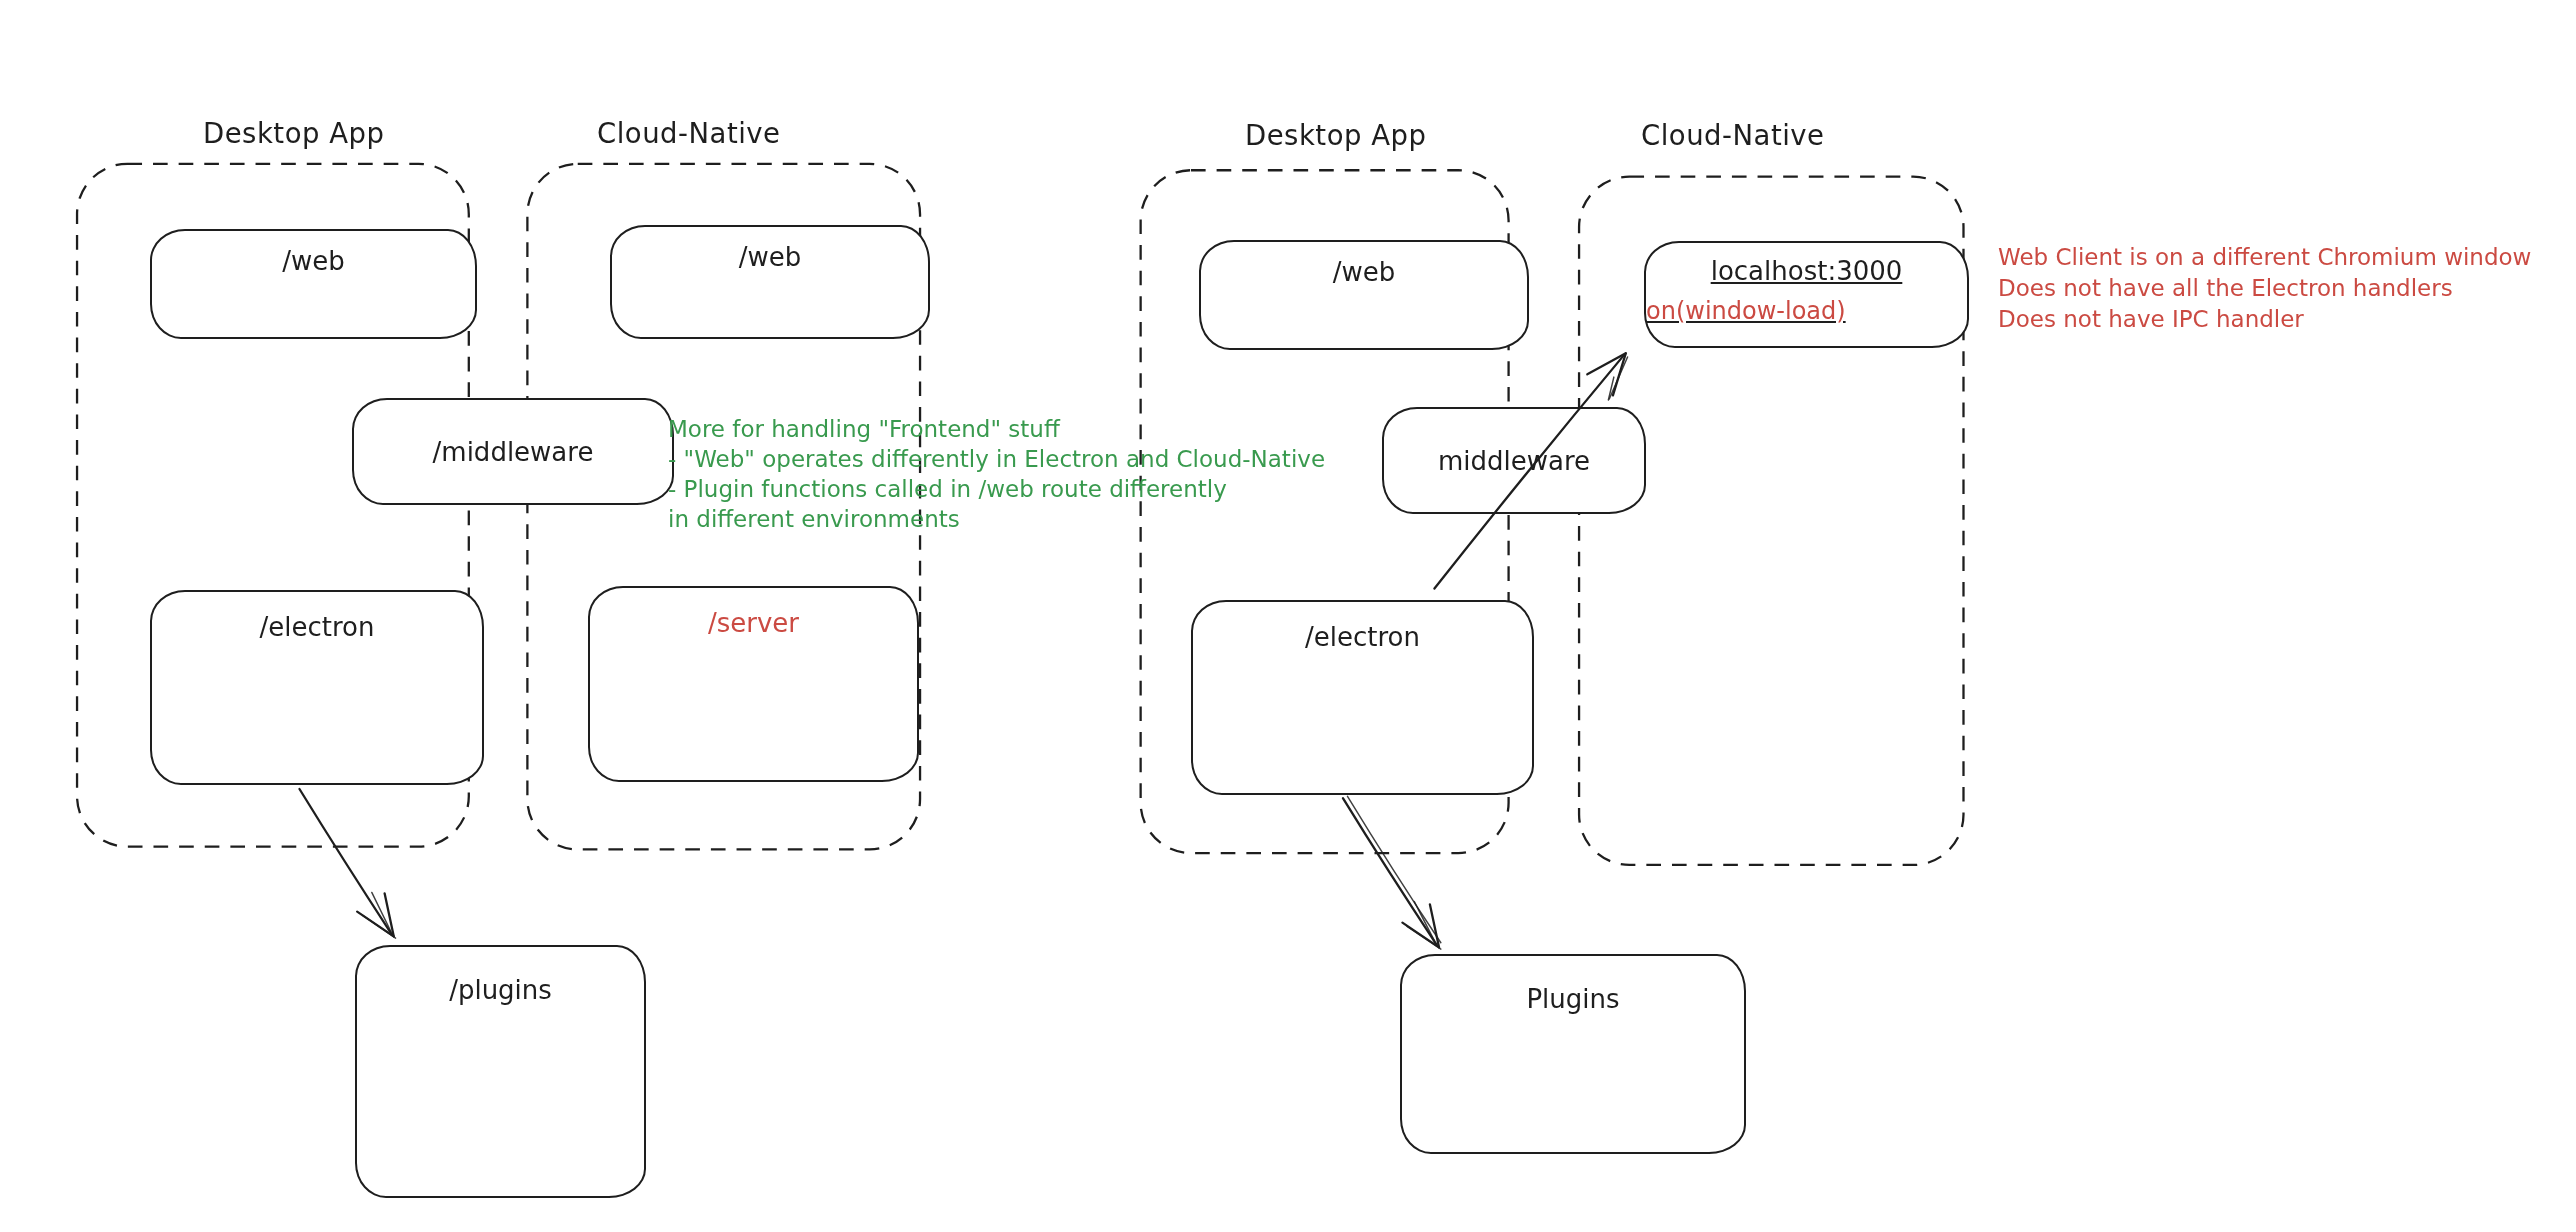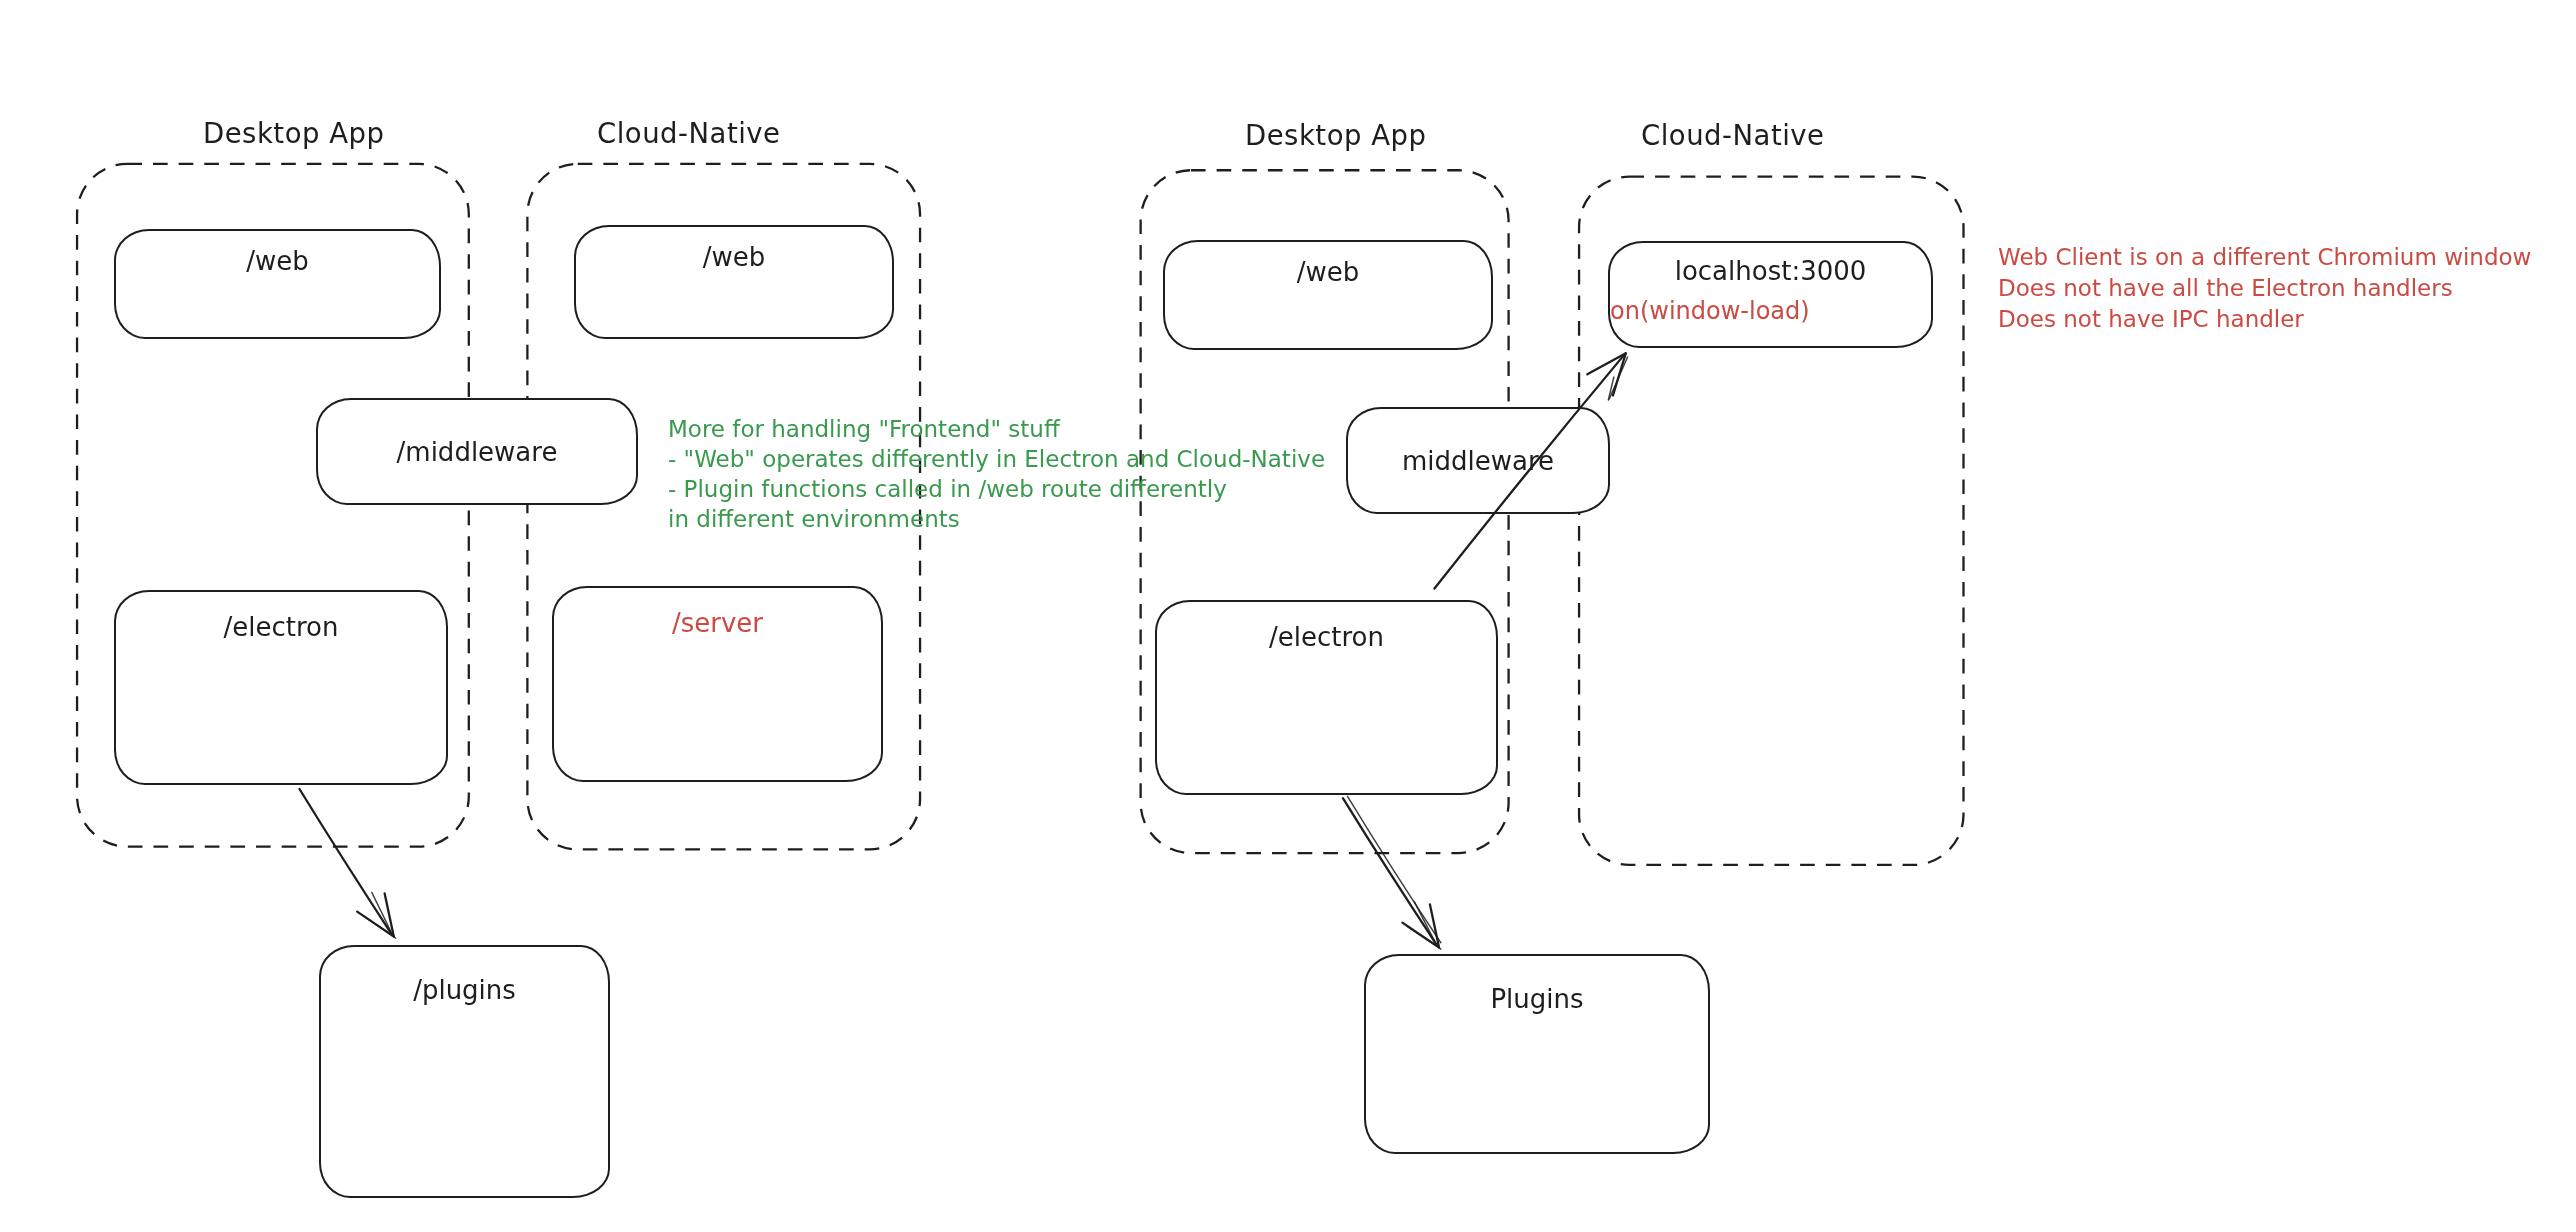"/web" .box { margin-left: none -> 36px }
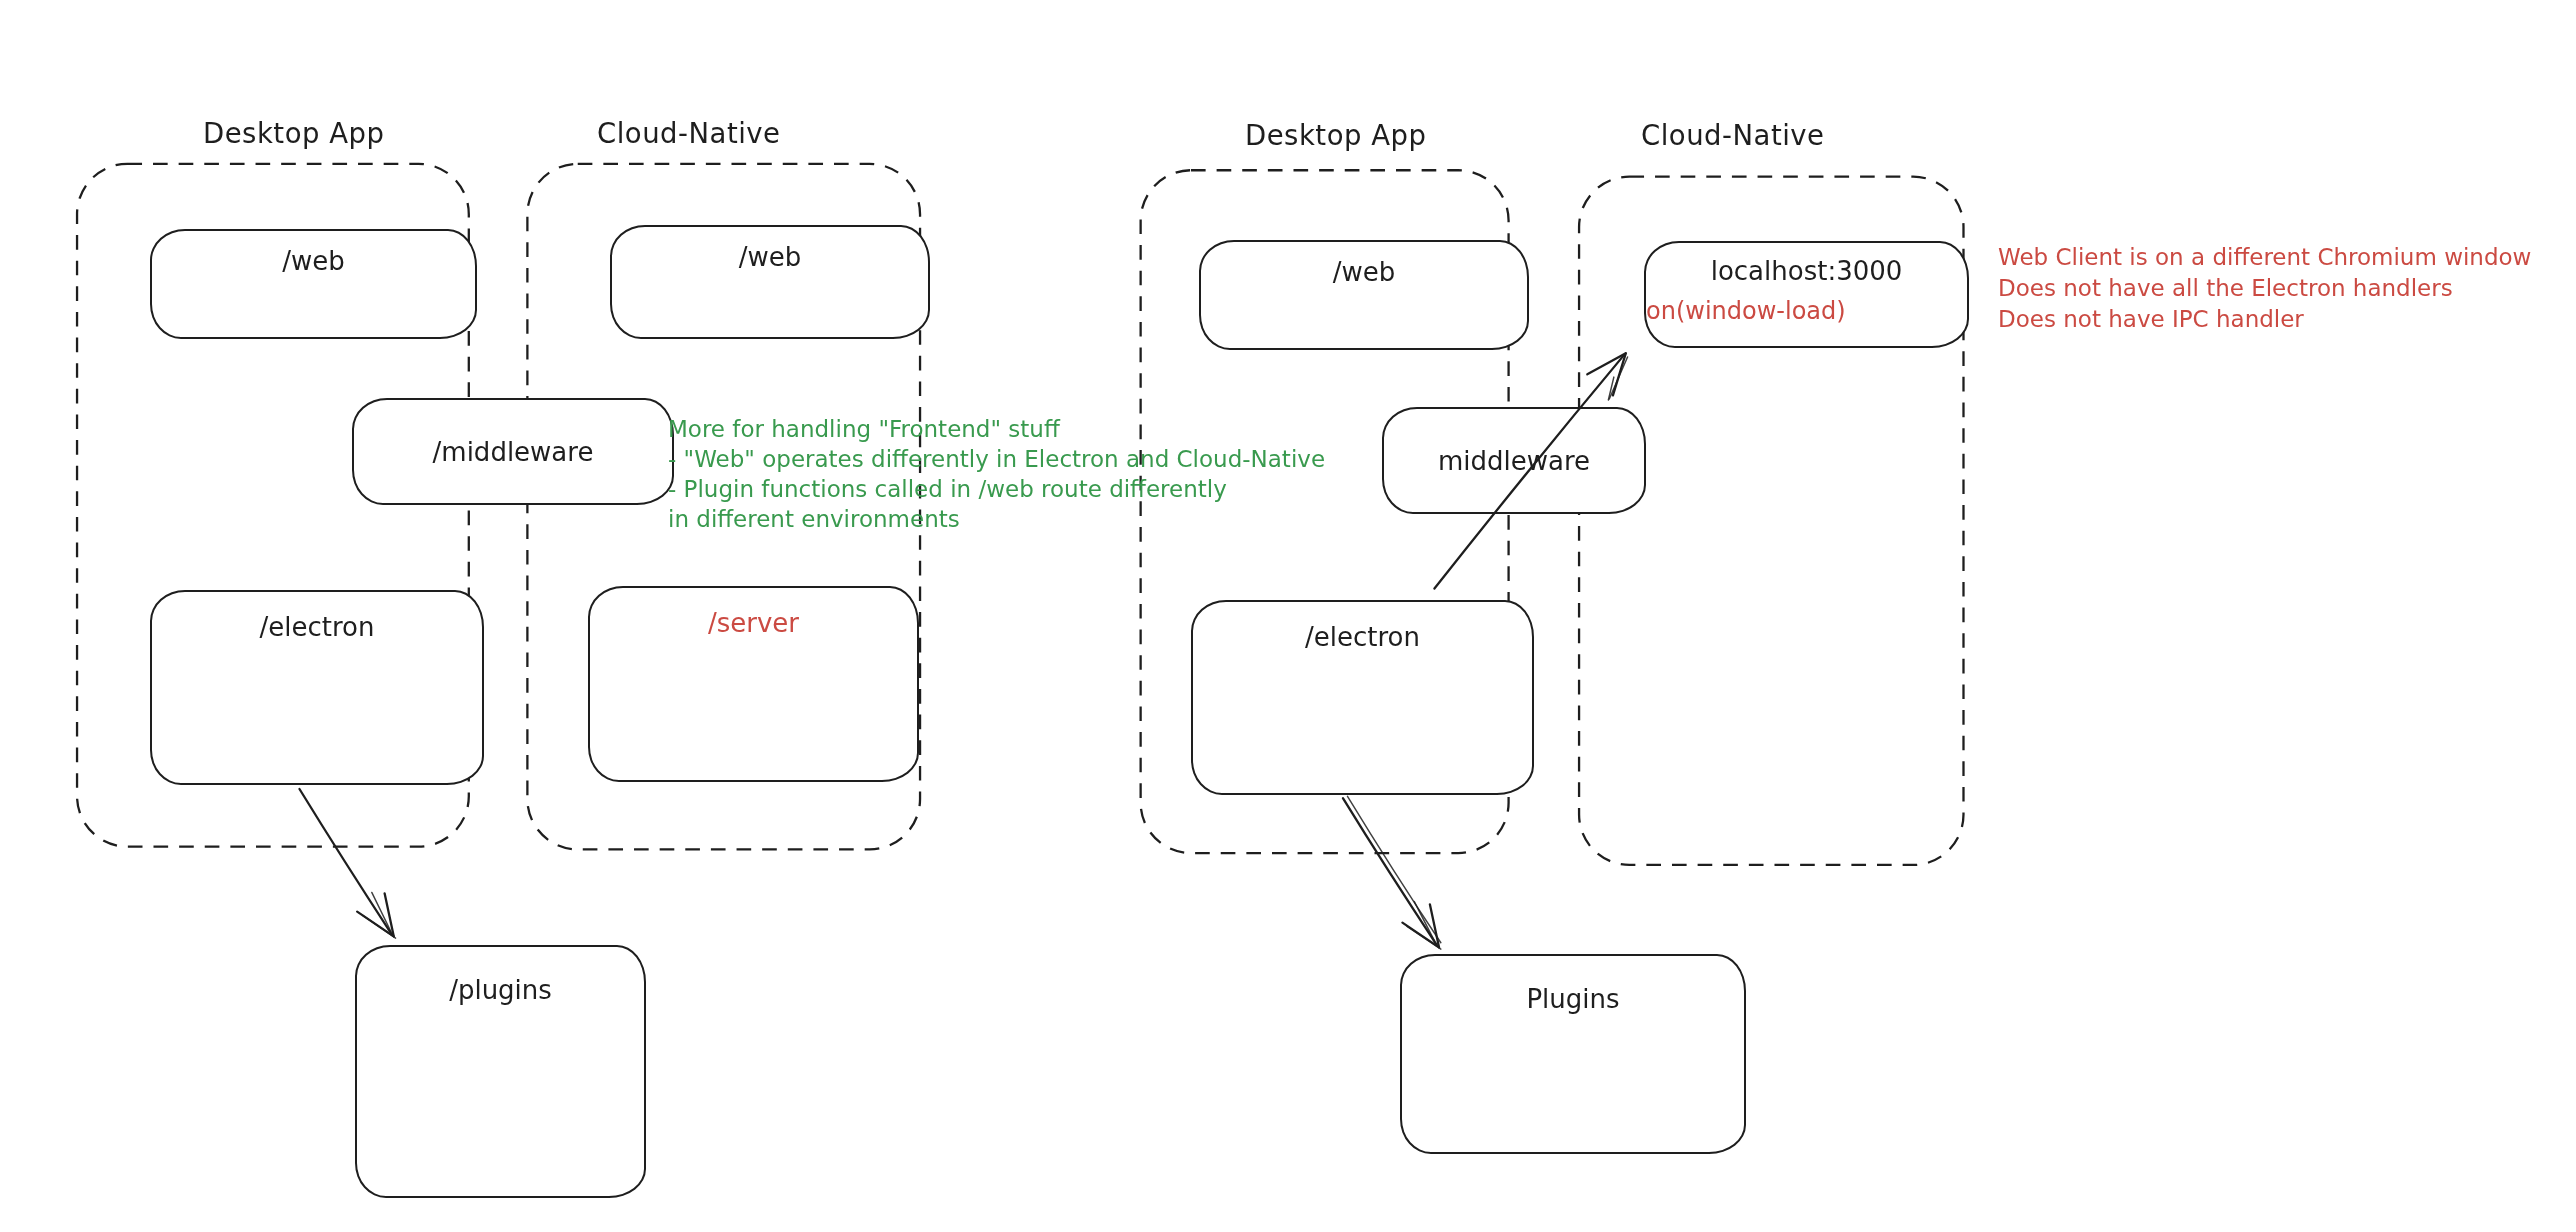"localhost:3000" .pt14 { text-decoration: none -> underline }
